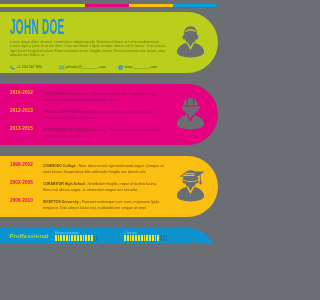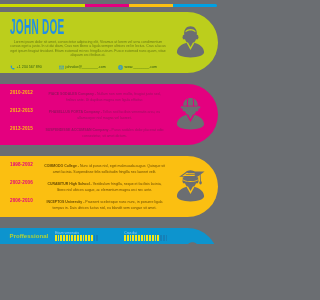"JOHN DOE" .page { text-align: center -> none }
